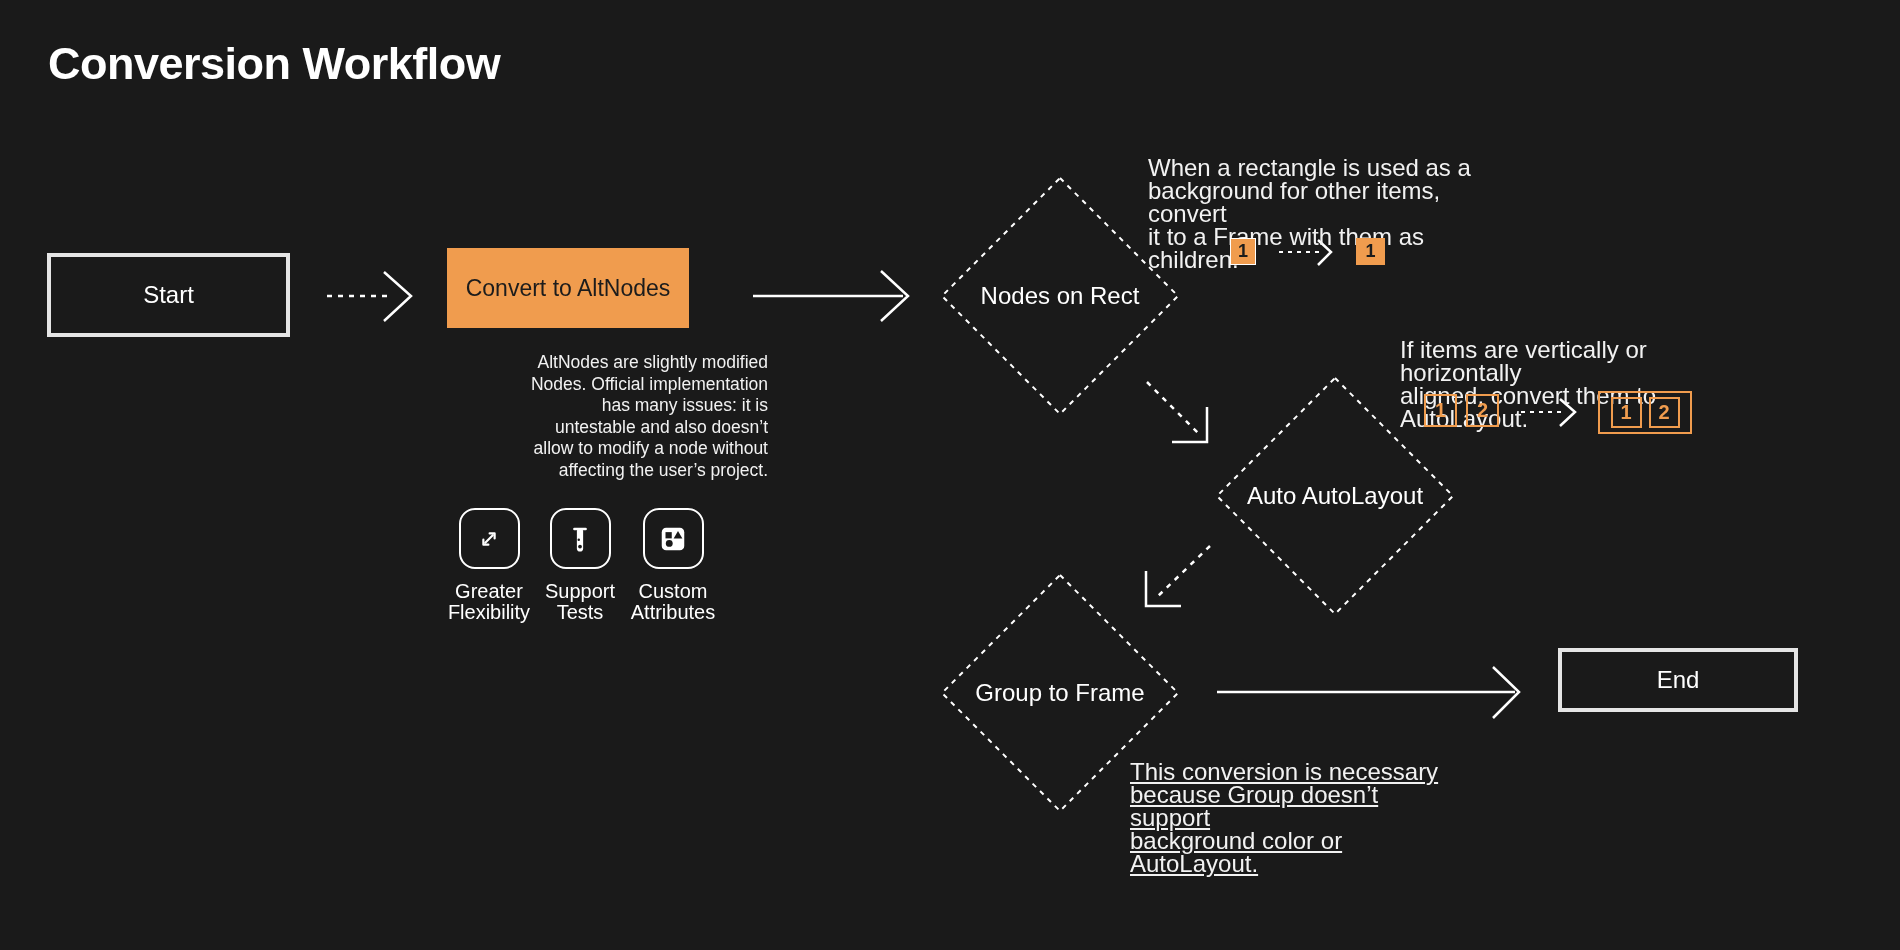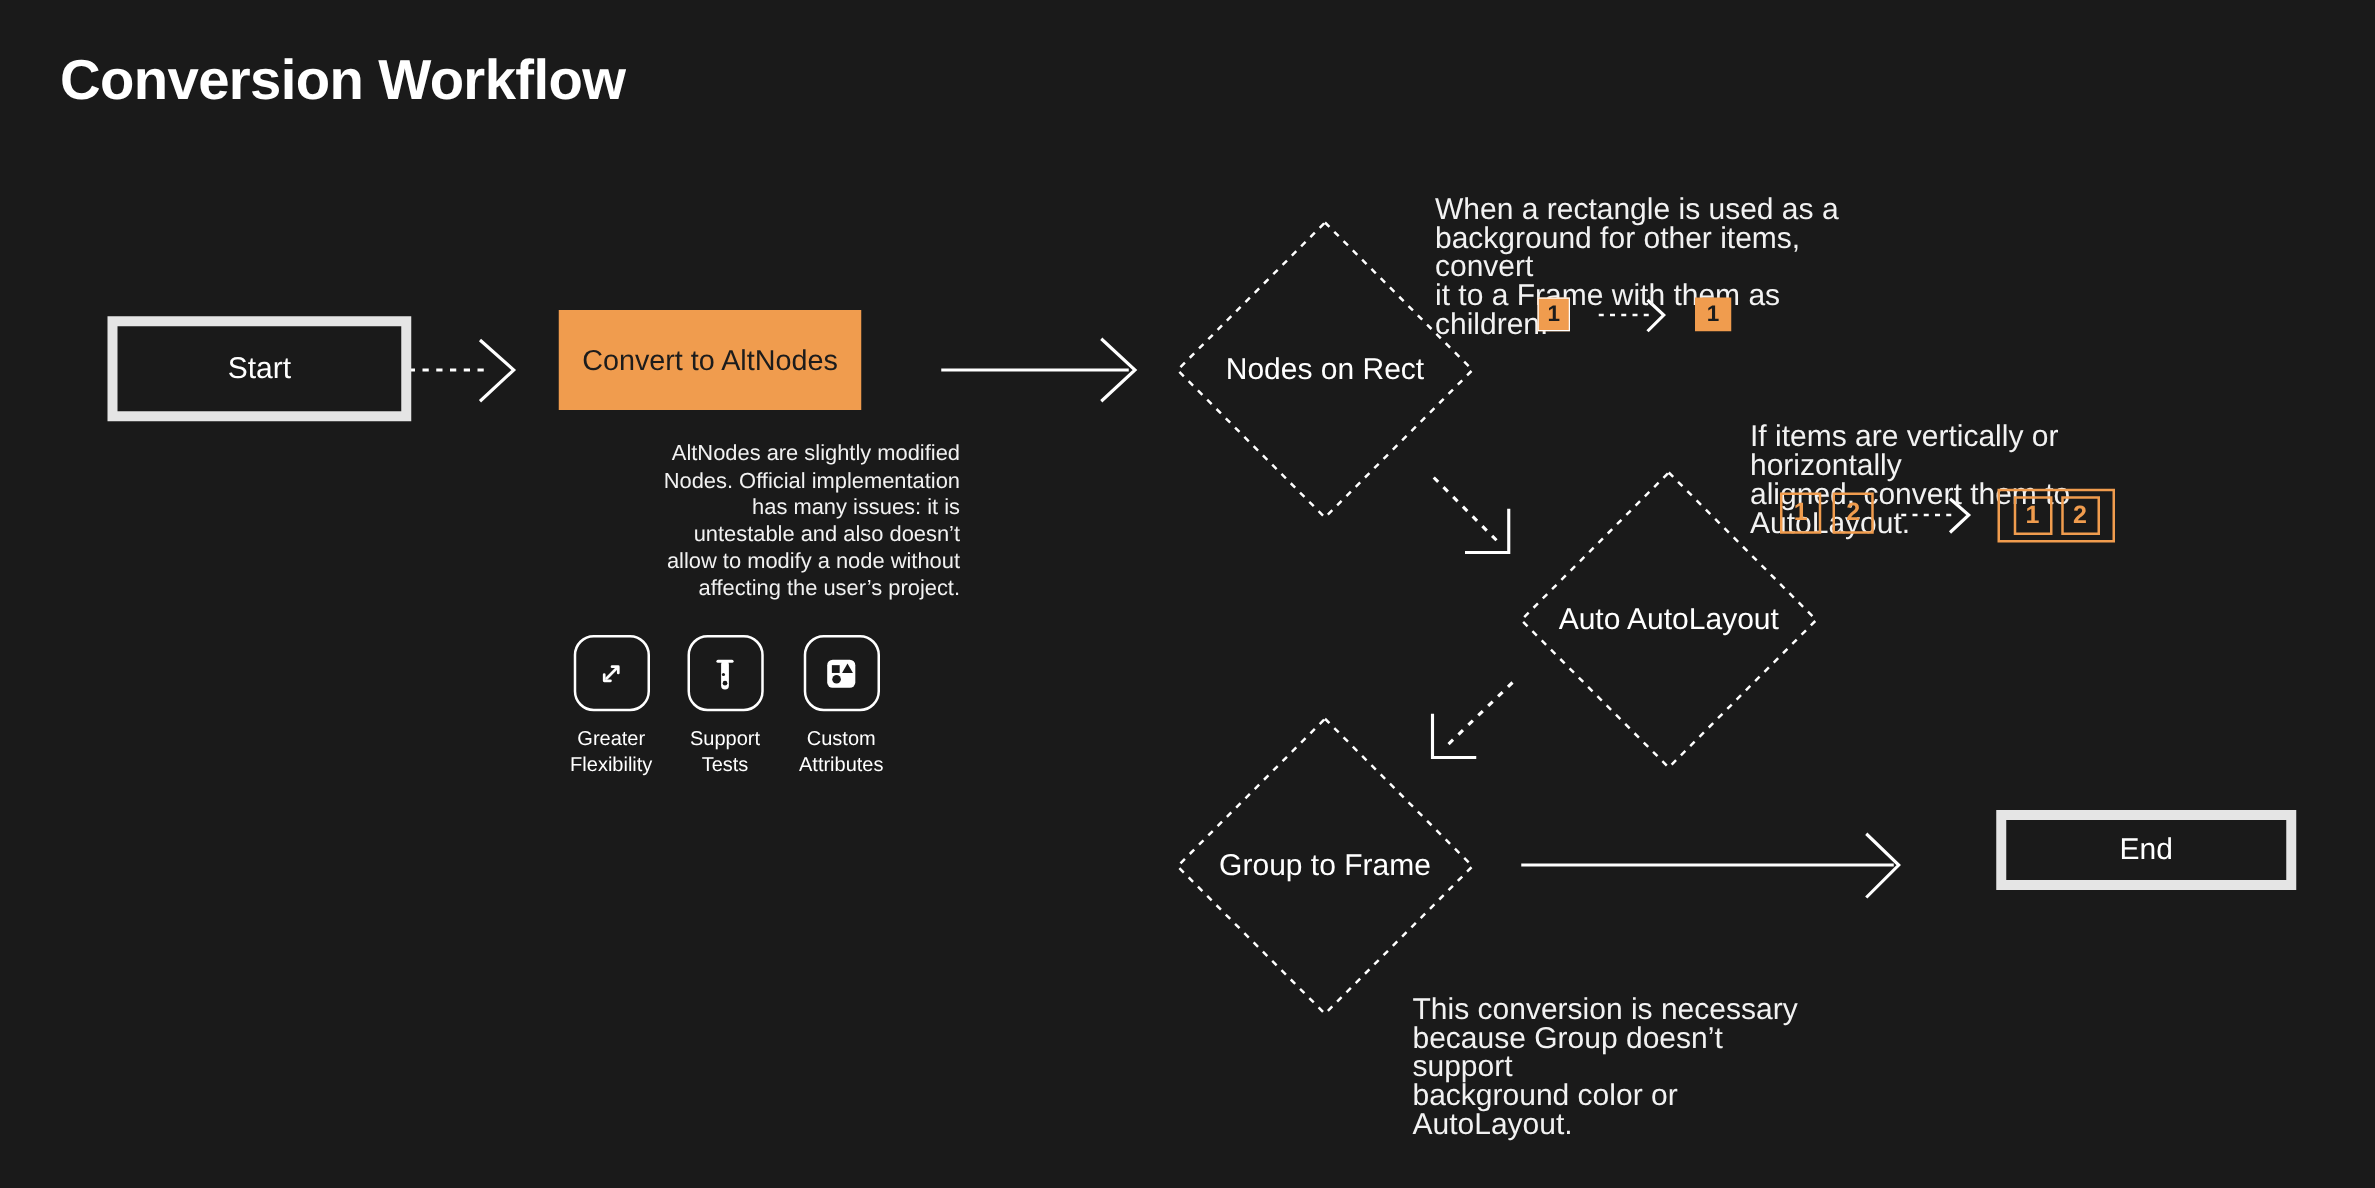"Start" .rect-node.outlined { border: 8px solid #e5e5e5 -> 4px solid #e5e5e5; margin-left: 39px -> none }
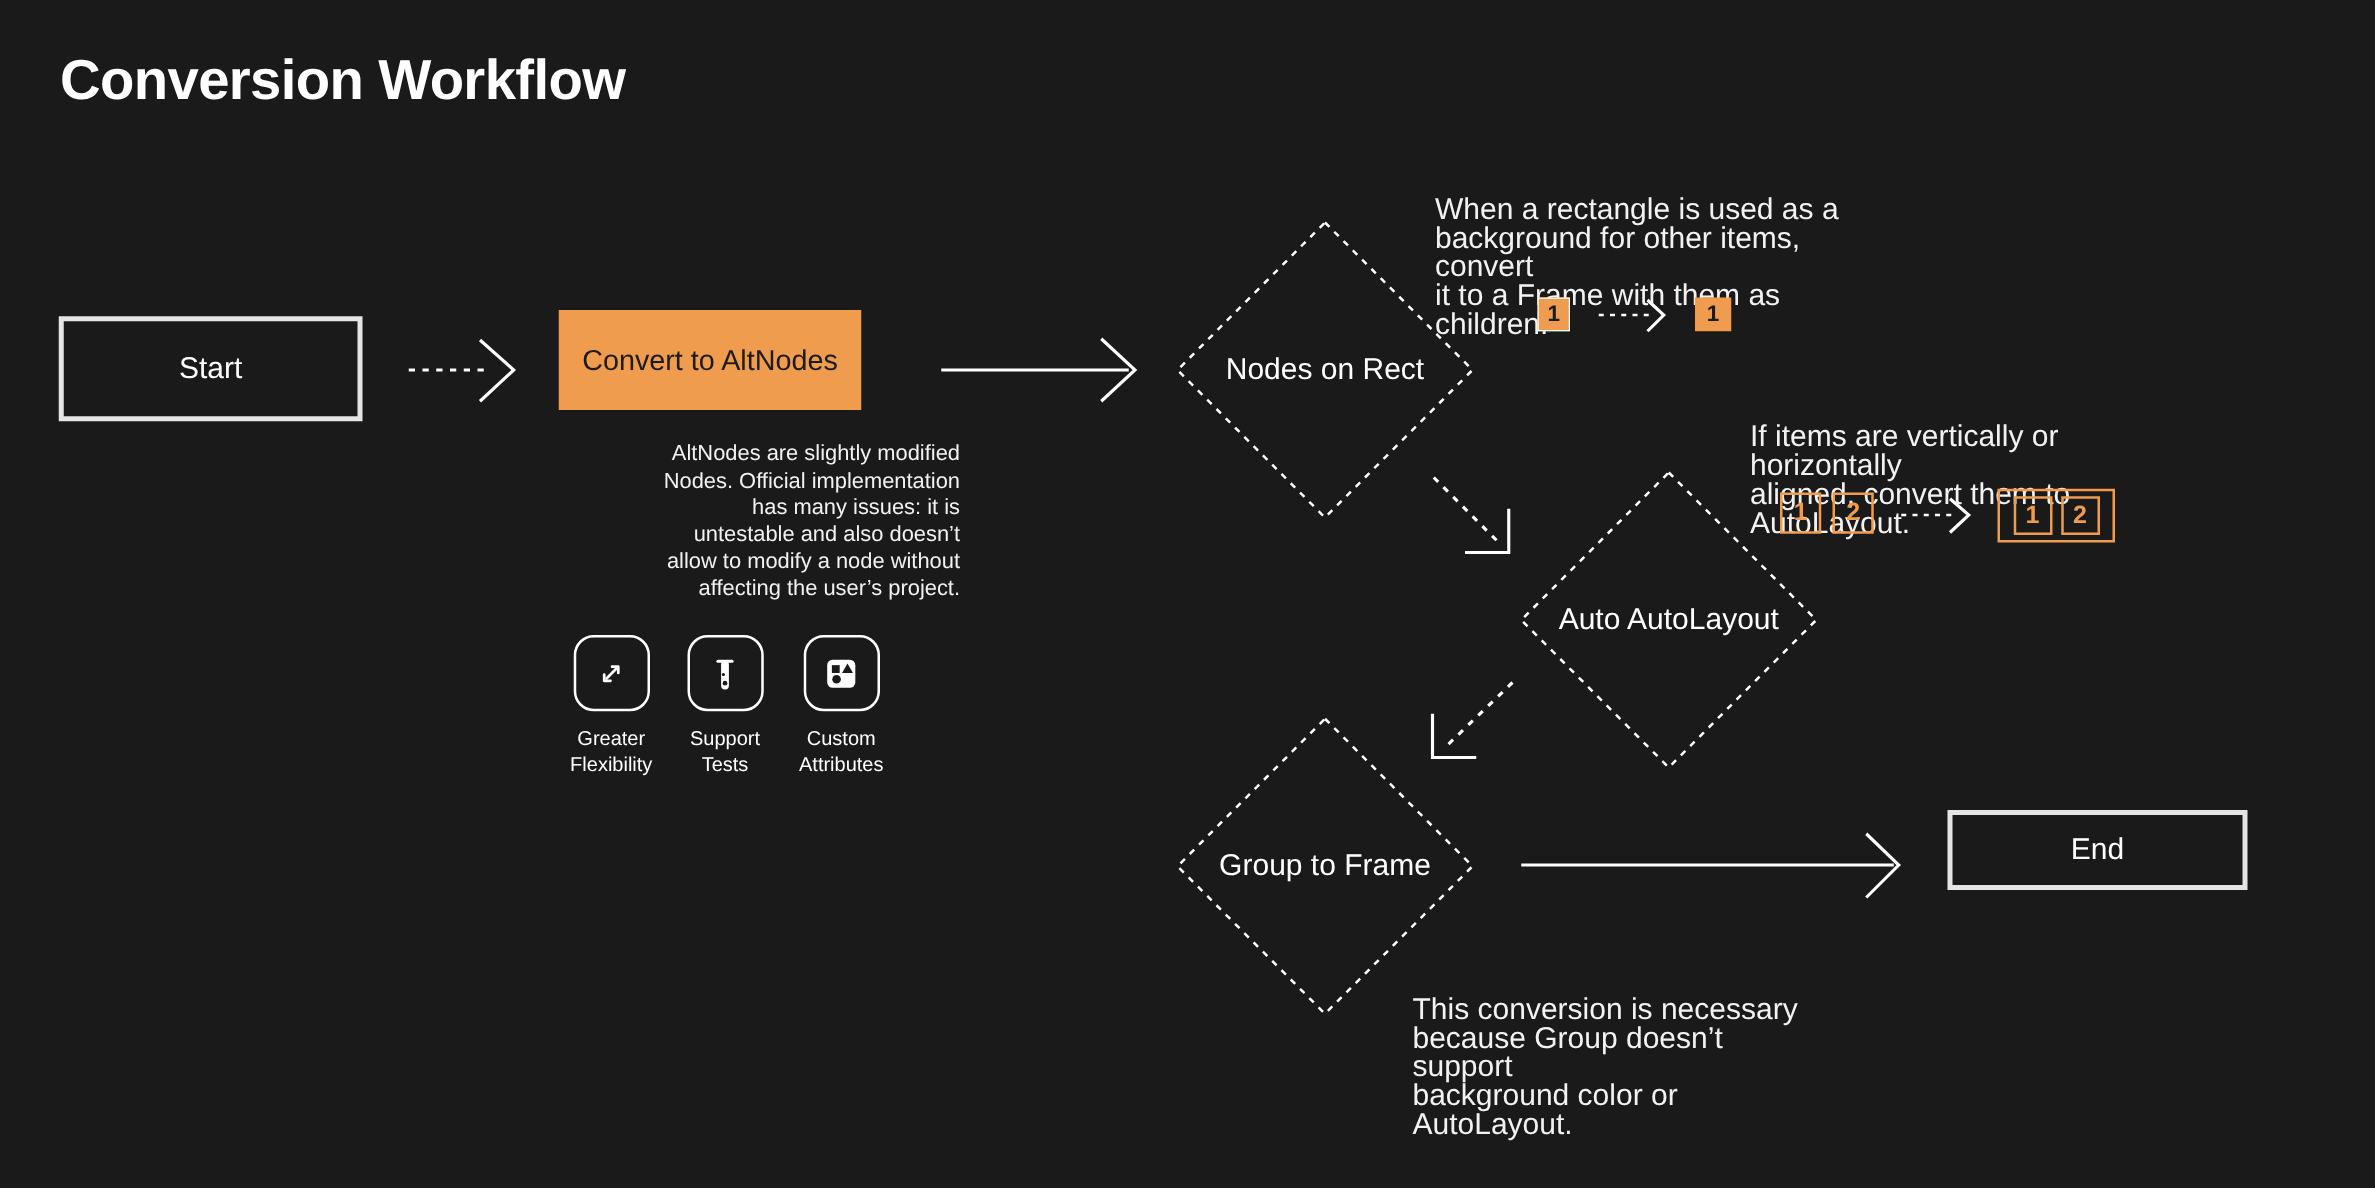"Greater" .feature figcaption { font-size: 16px -> 20px }
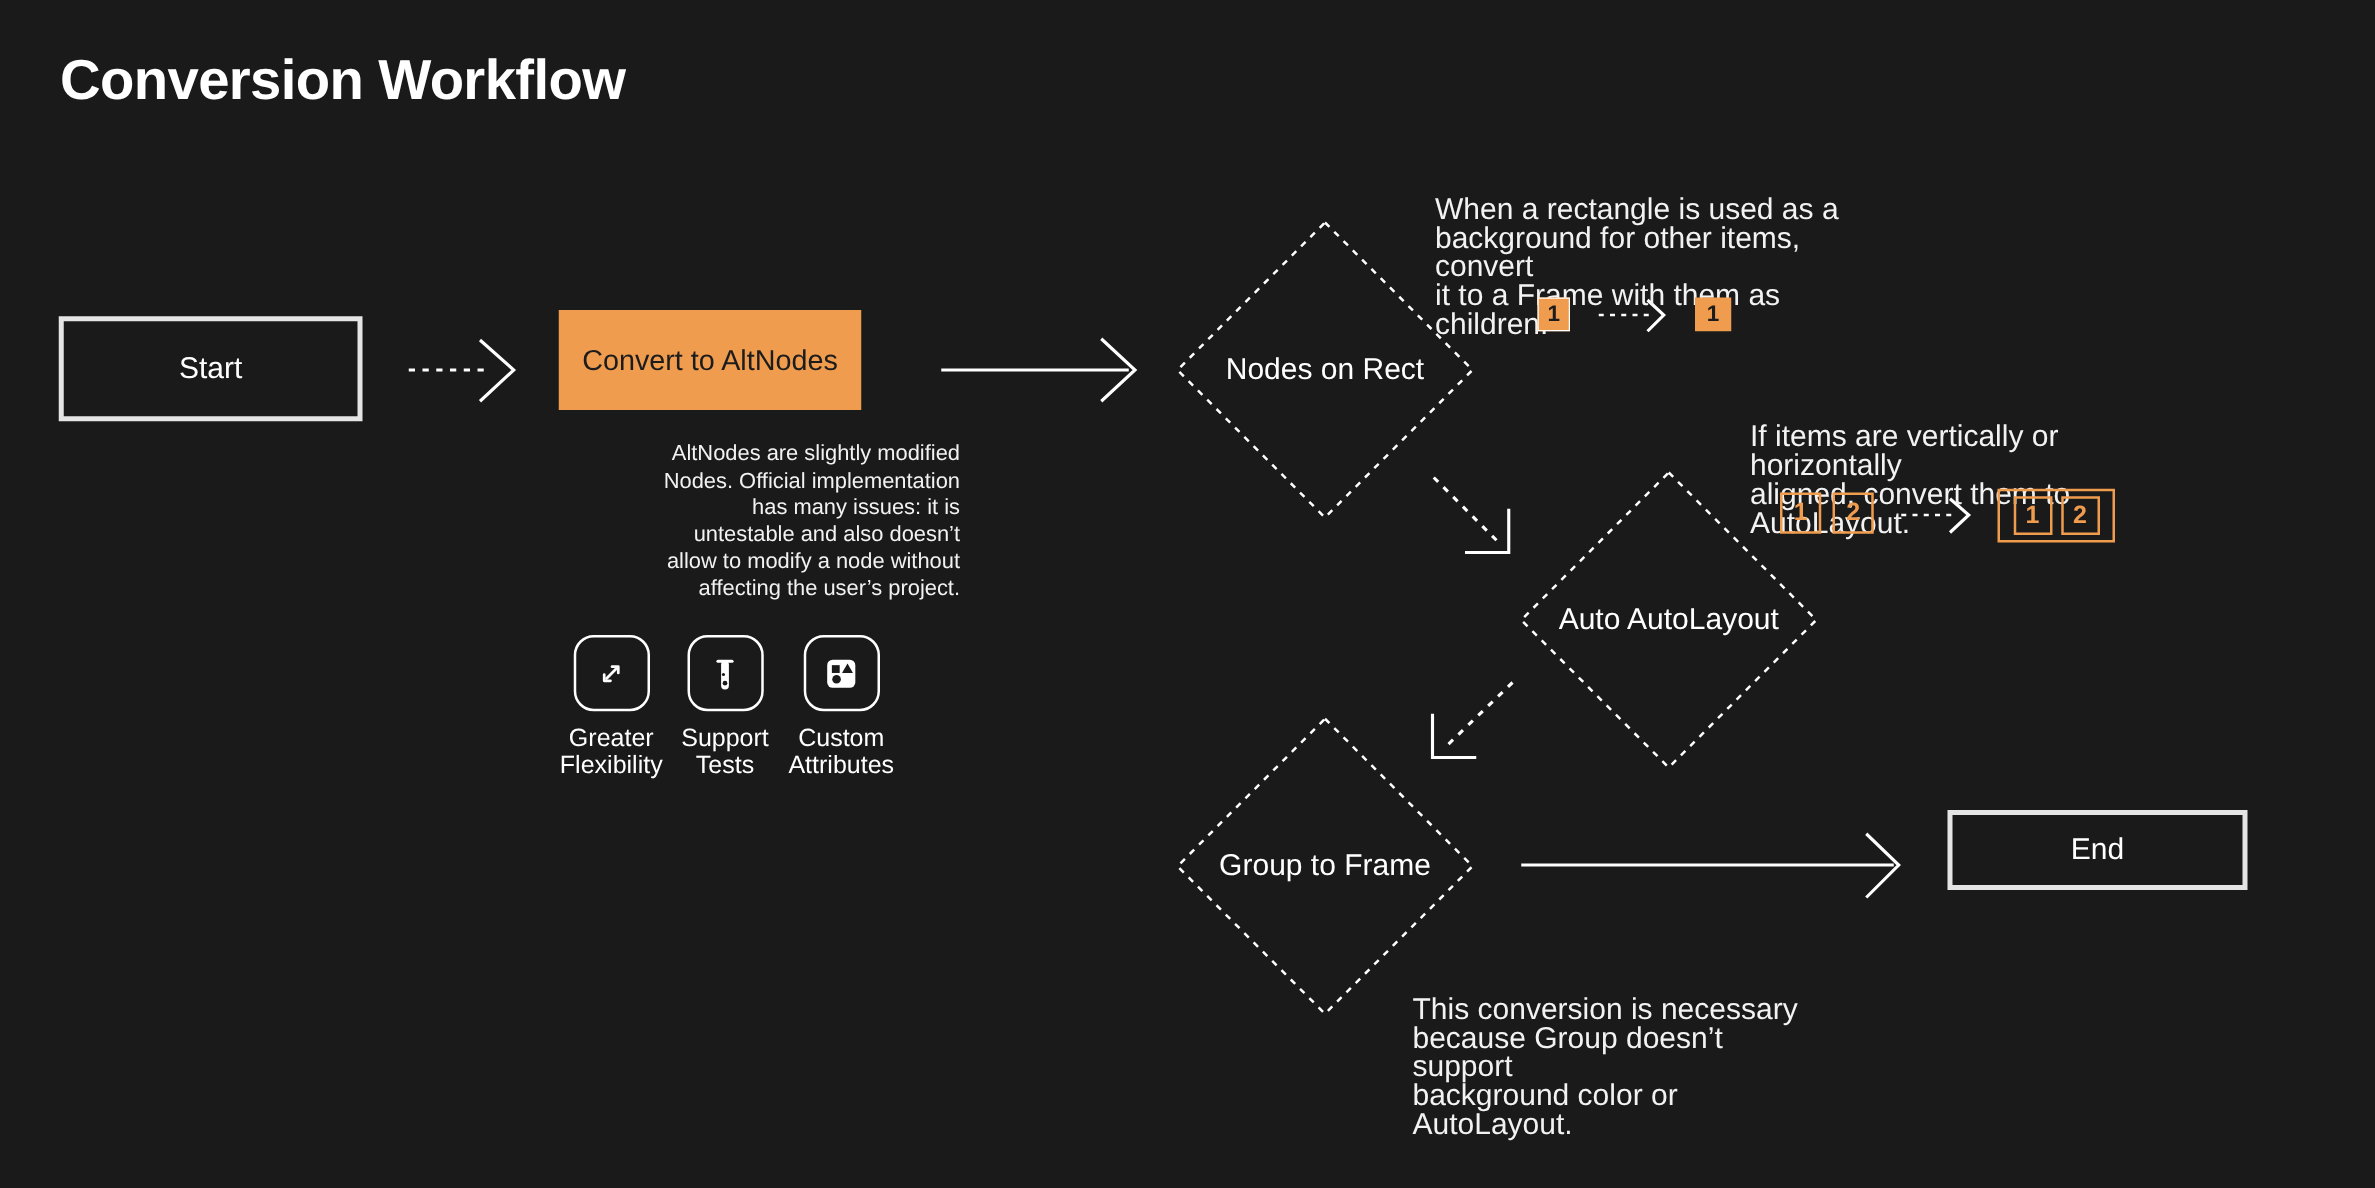"This conversion is necessary" .note-group { text-decoration: none -> underline; top: 796px -> 760px }
